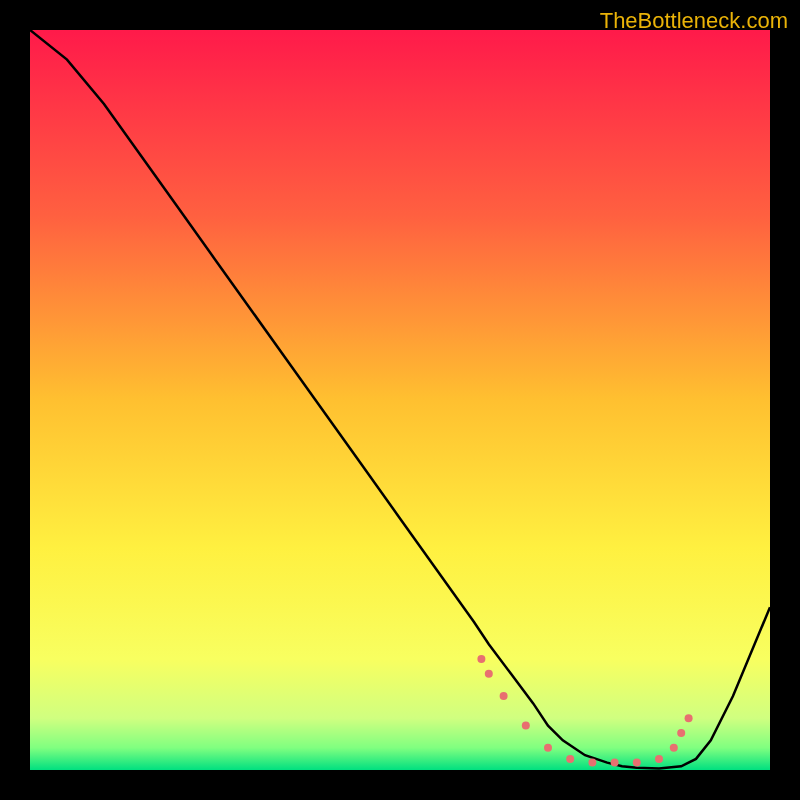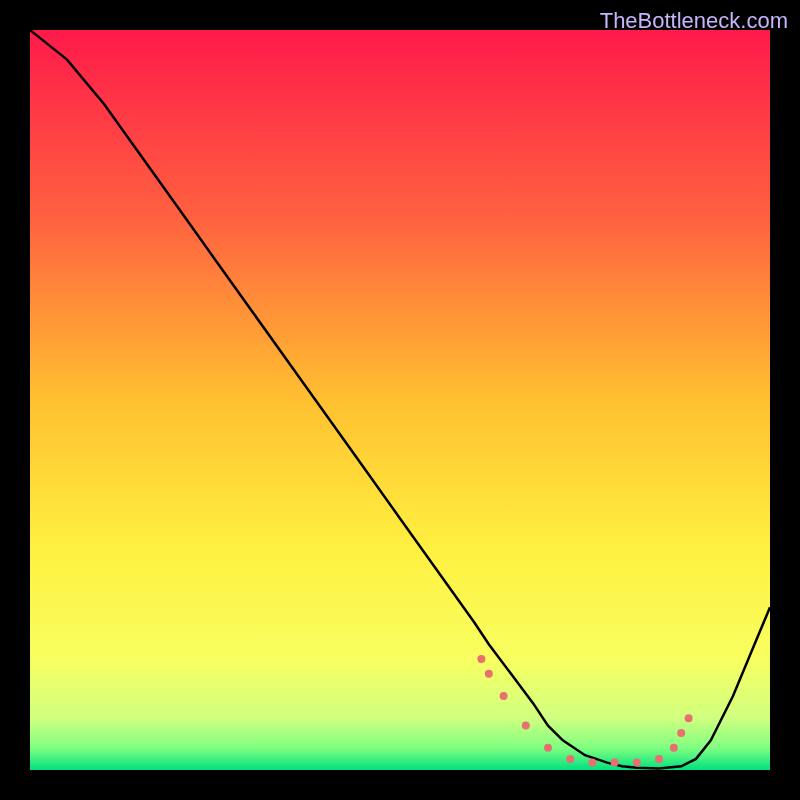"TheBottleneck.com" .watermark { color: #c4b5fd -> #eab308 }
